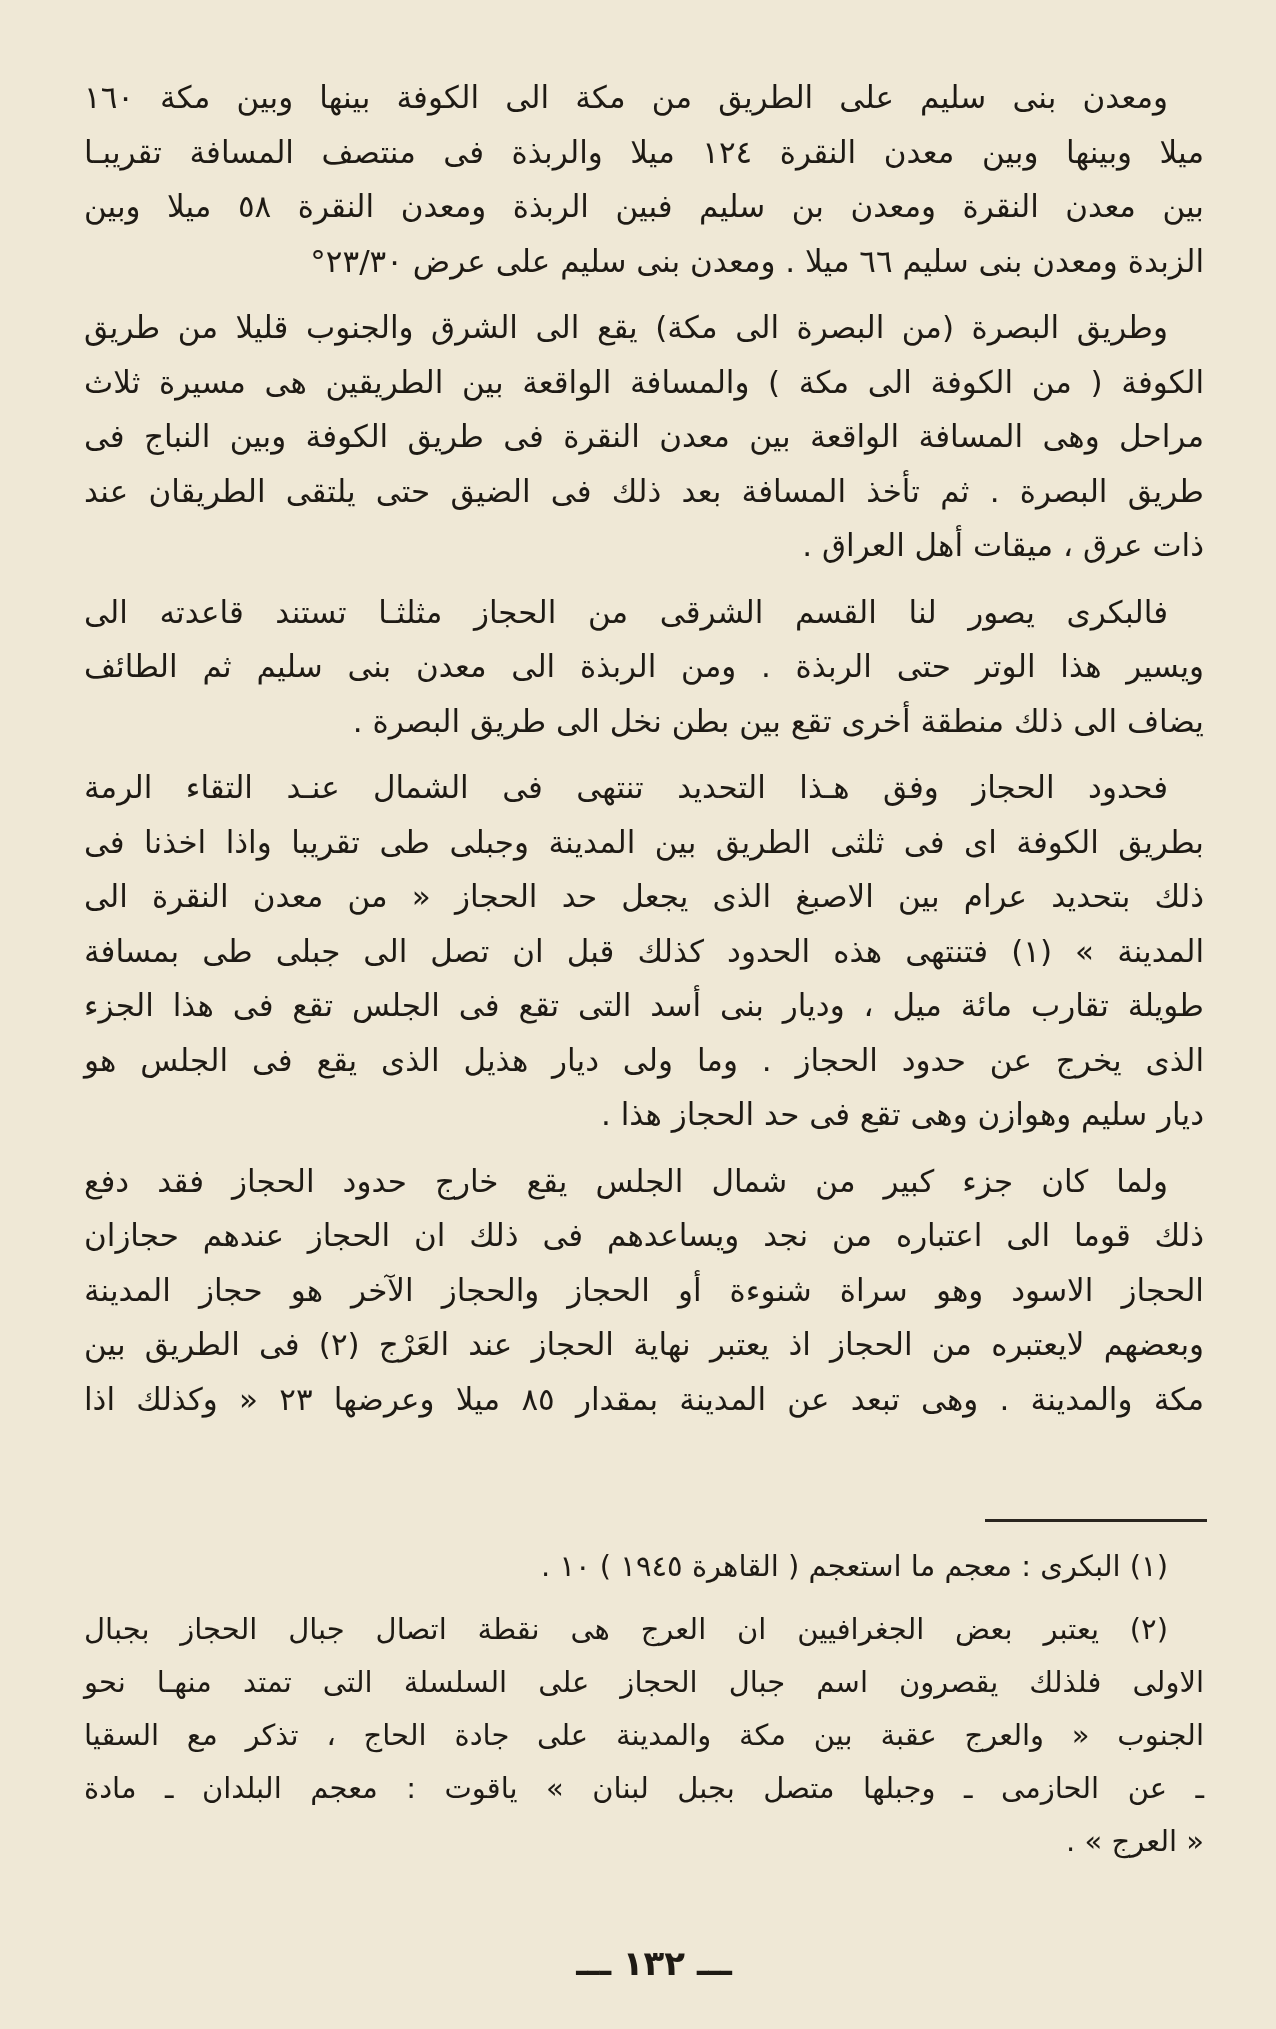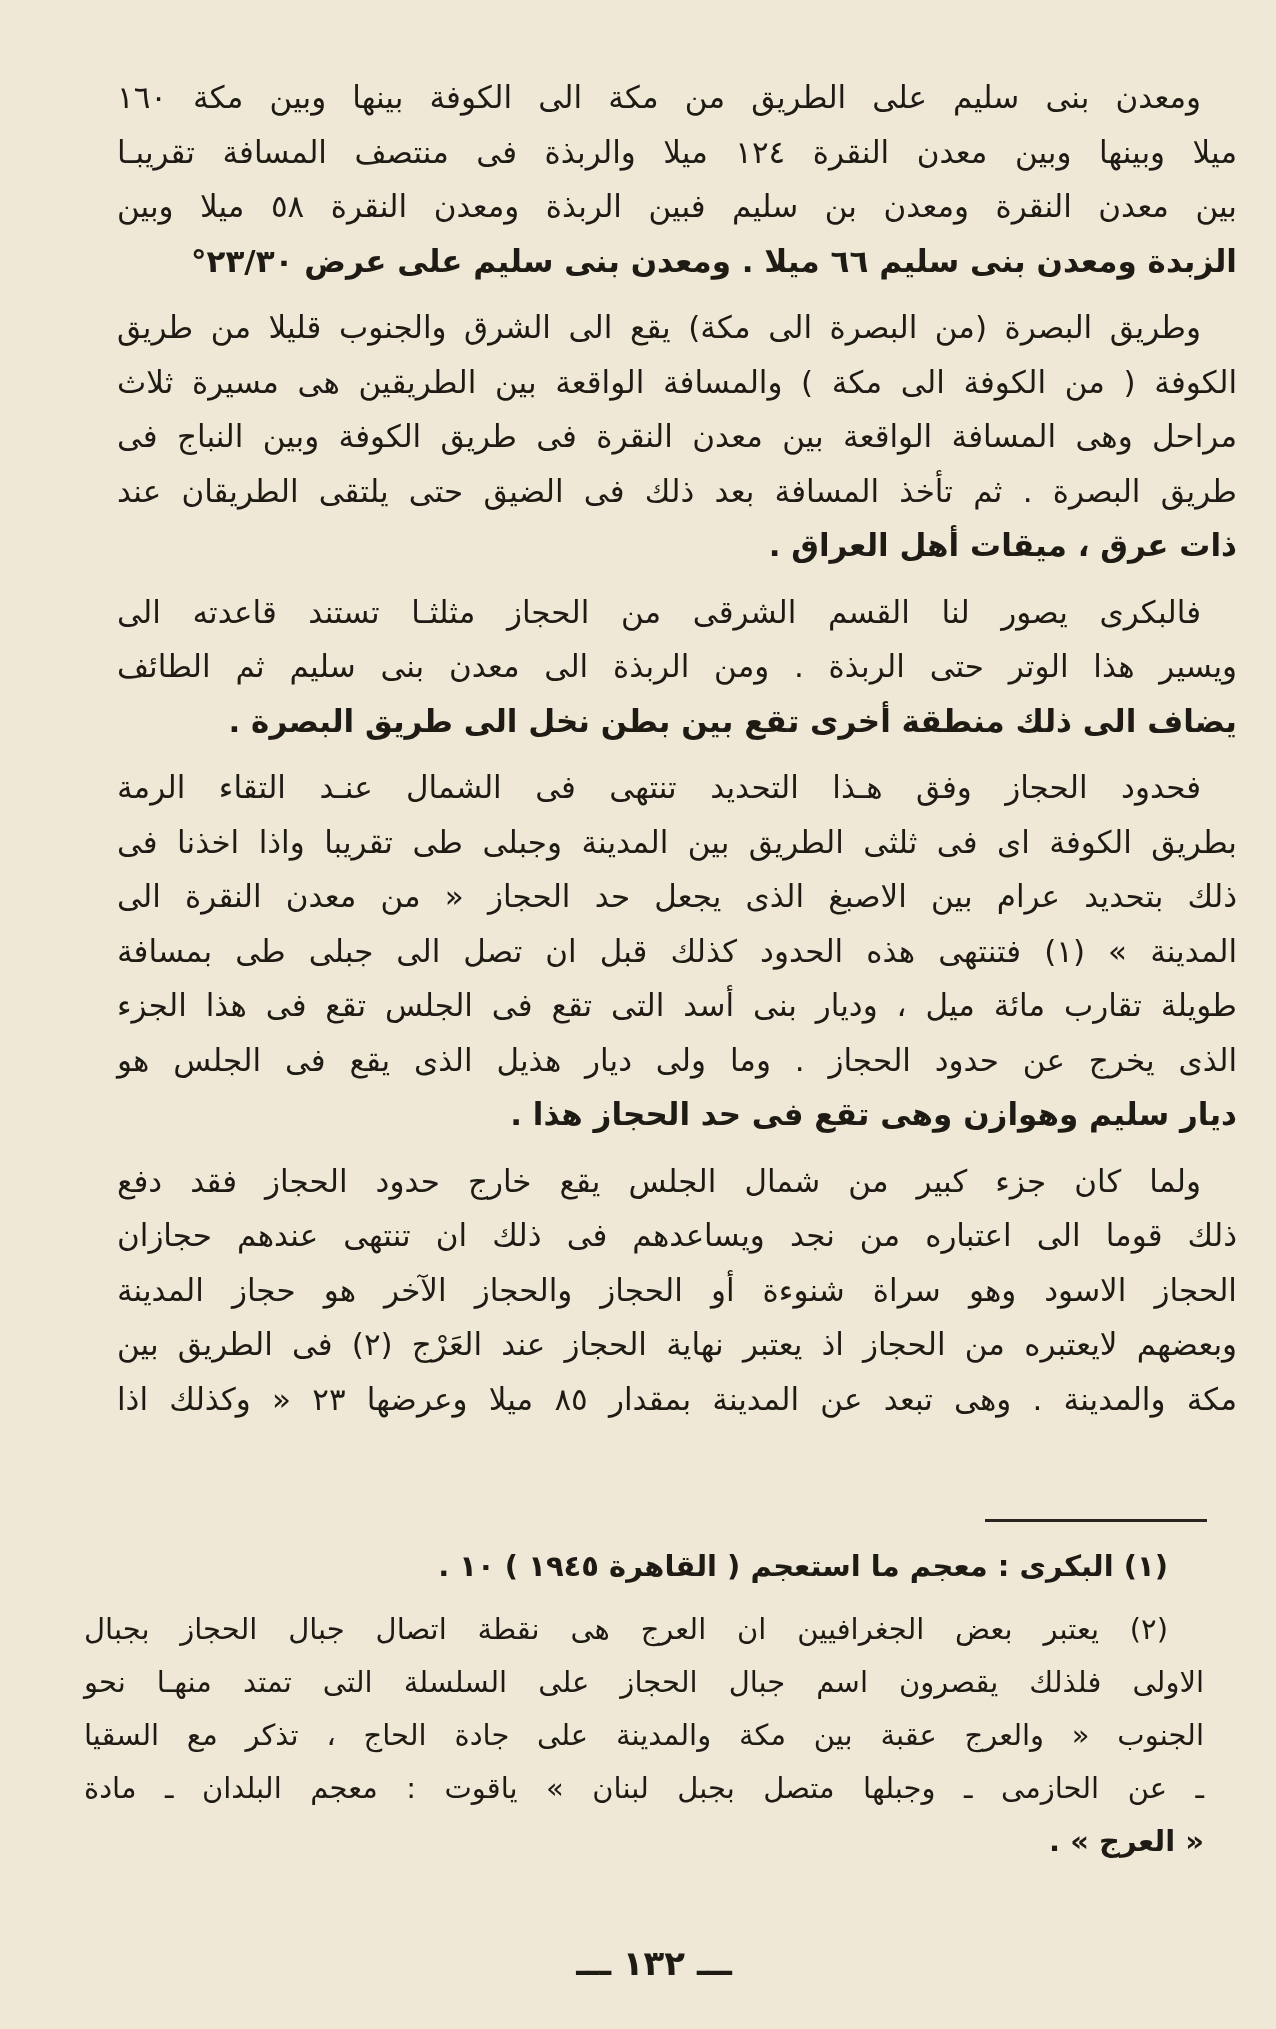"ومعدن بنى سليم على الطريق" .page { margin-left: 33px -> none }
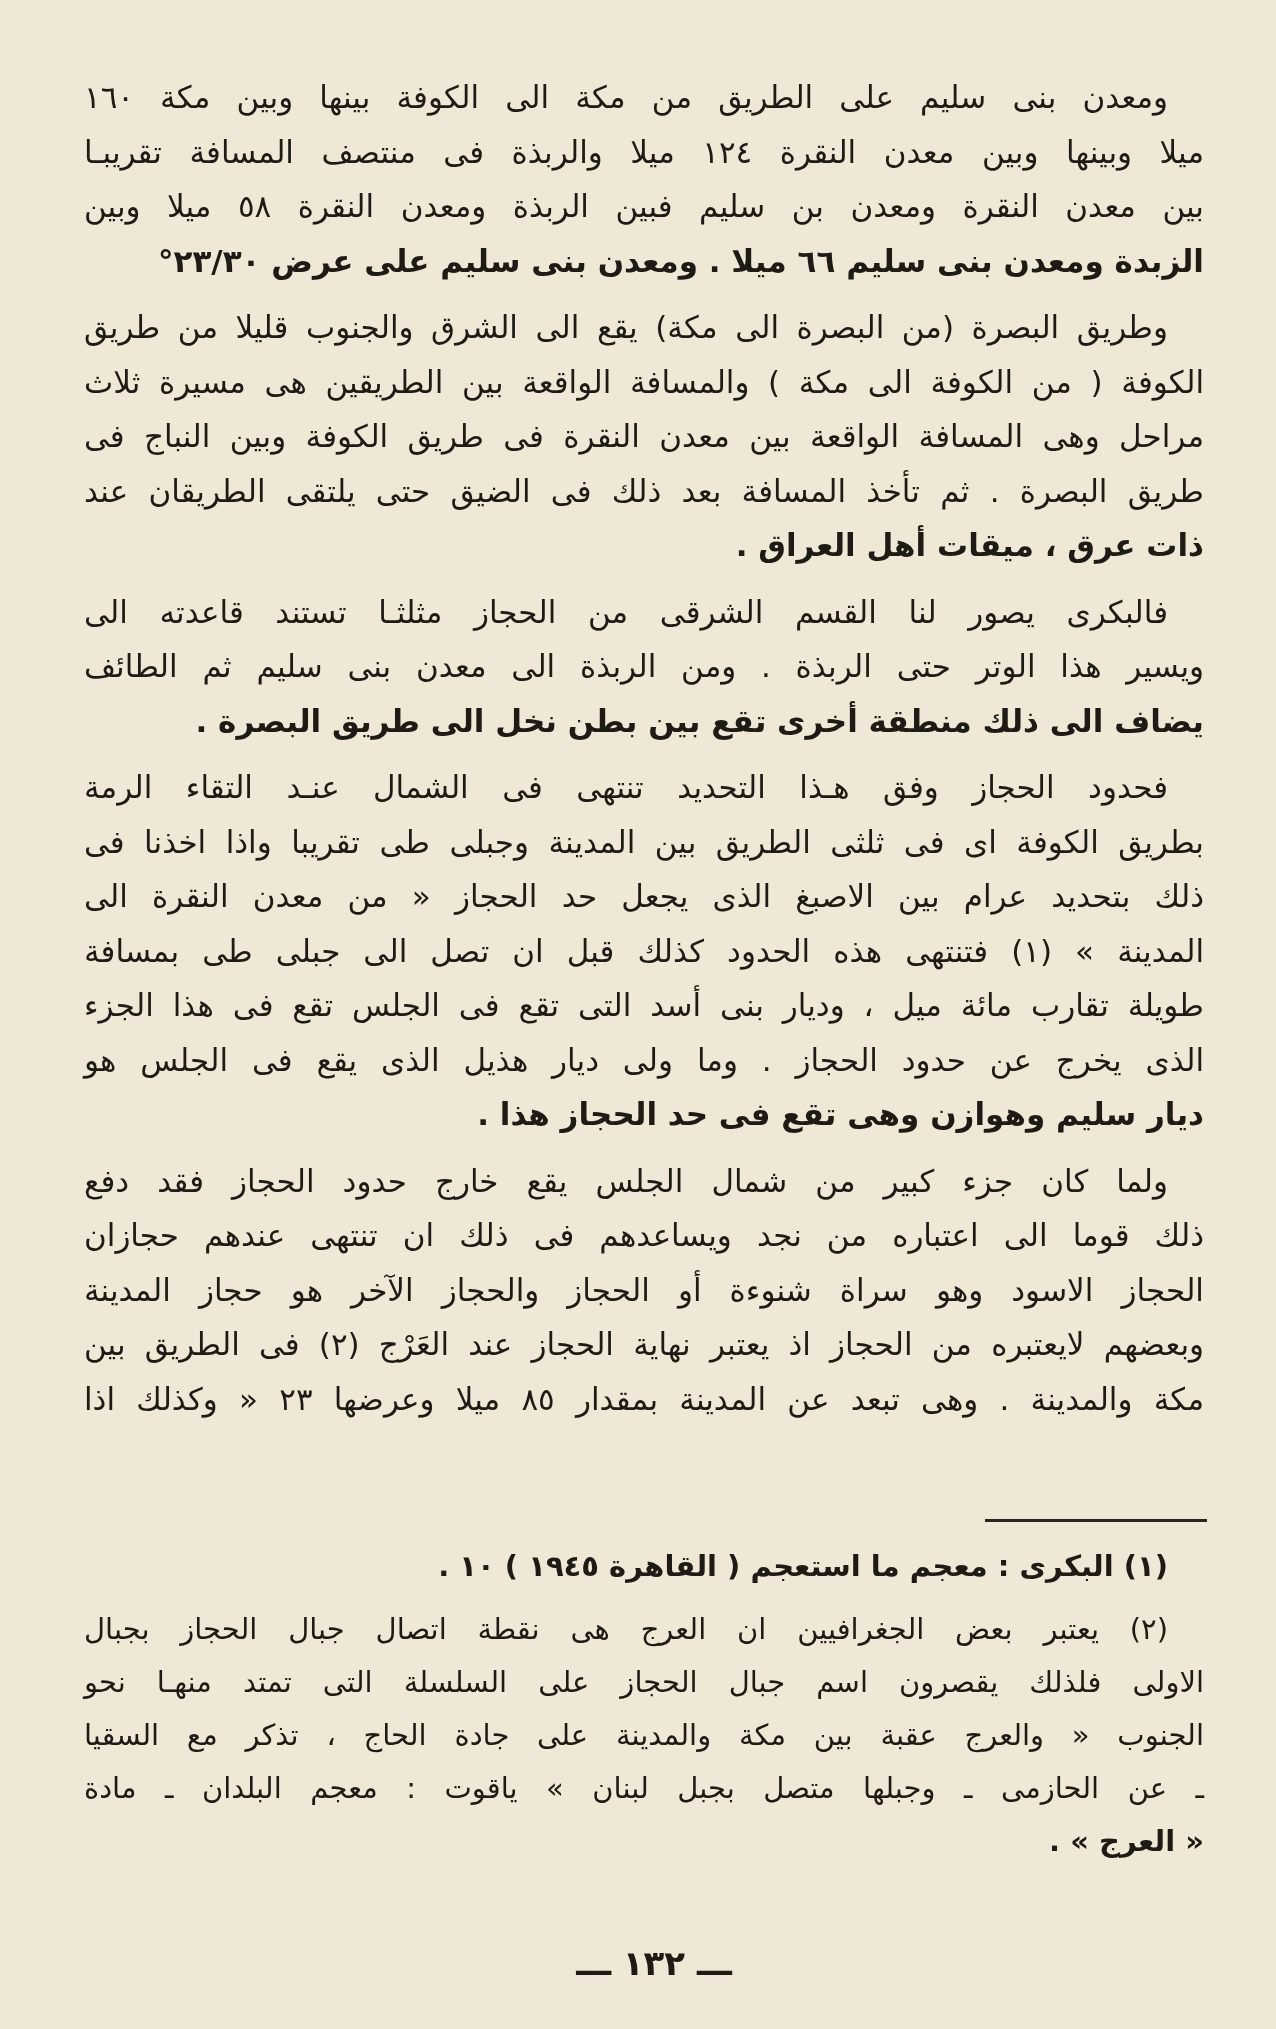"الزبدة ومعدن بنى سليم ٦٦" .line.last { font-weight: bold -> none }
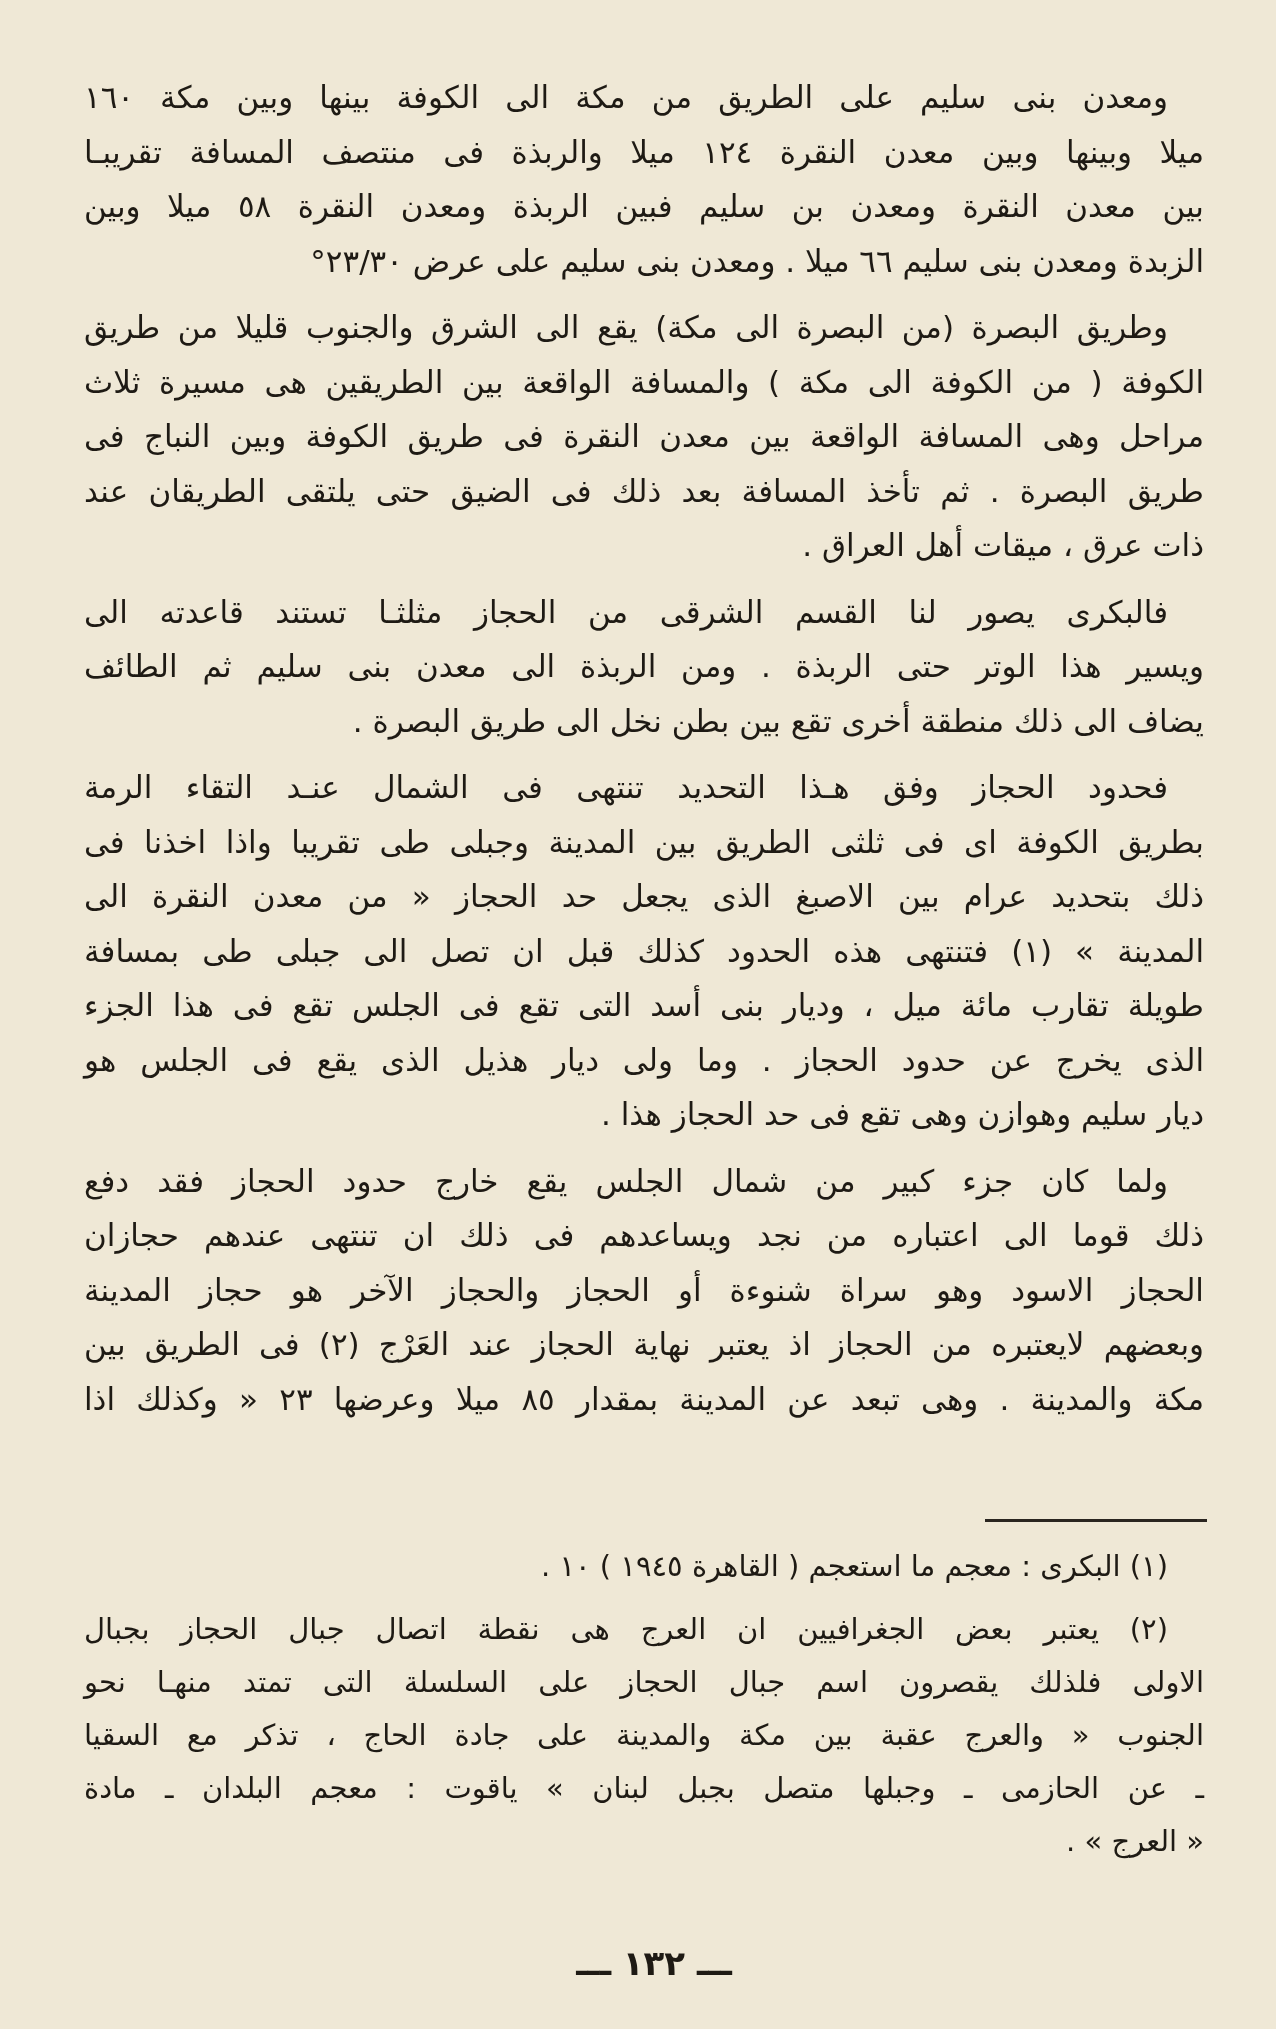"ذلك قوما الى اعتباره من" span.line { text: تنتهى -> الحجاز }
